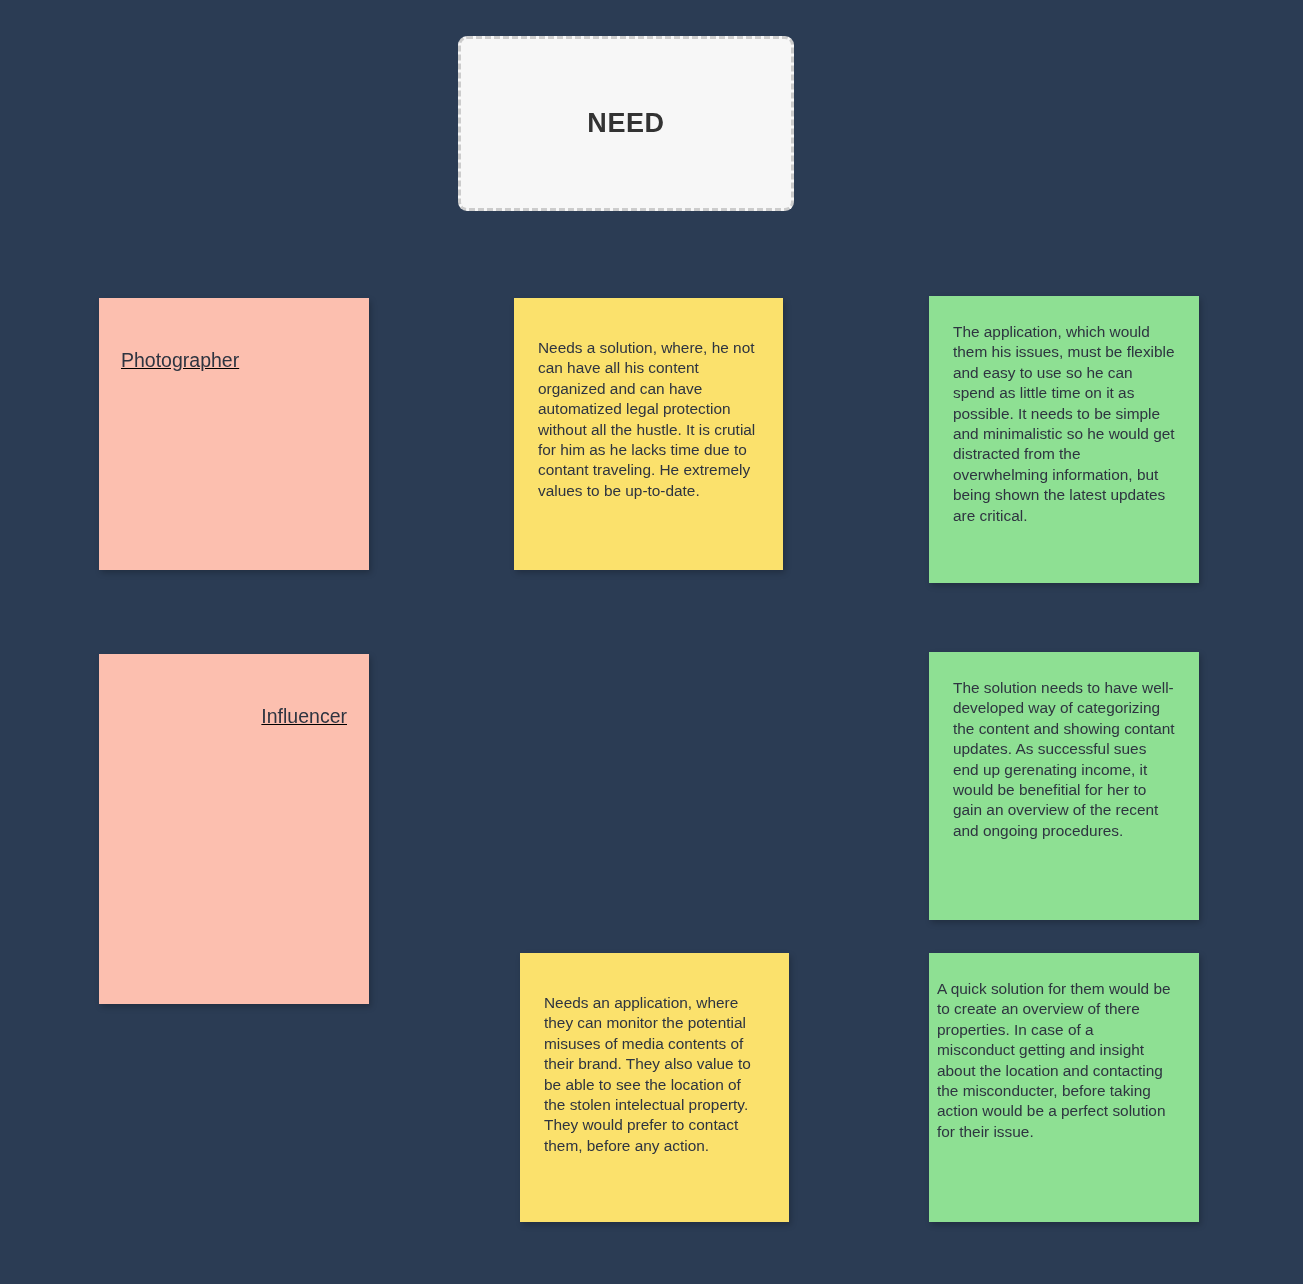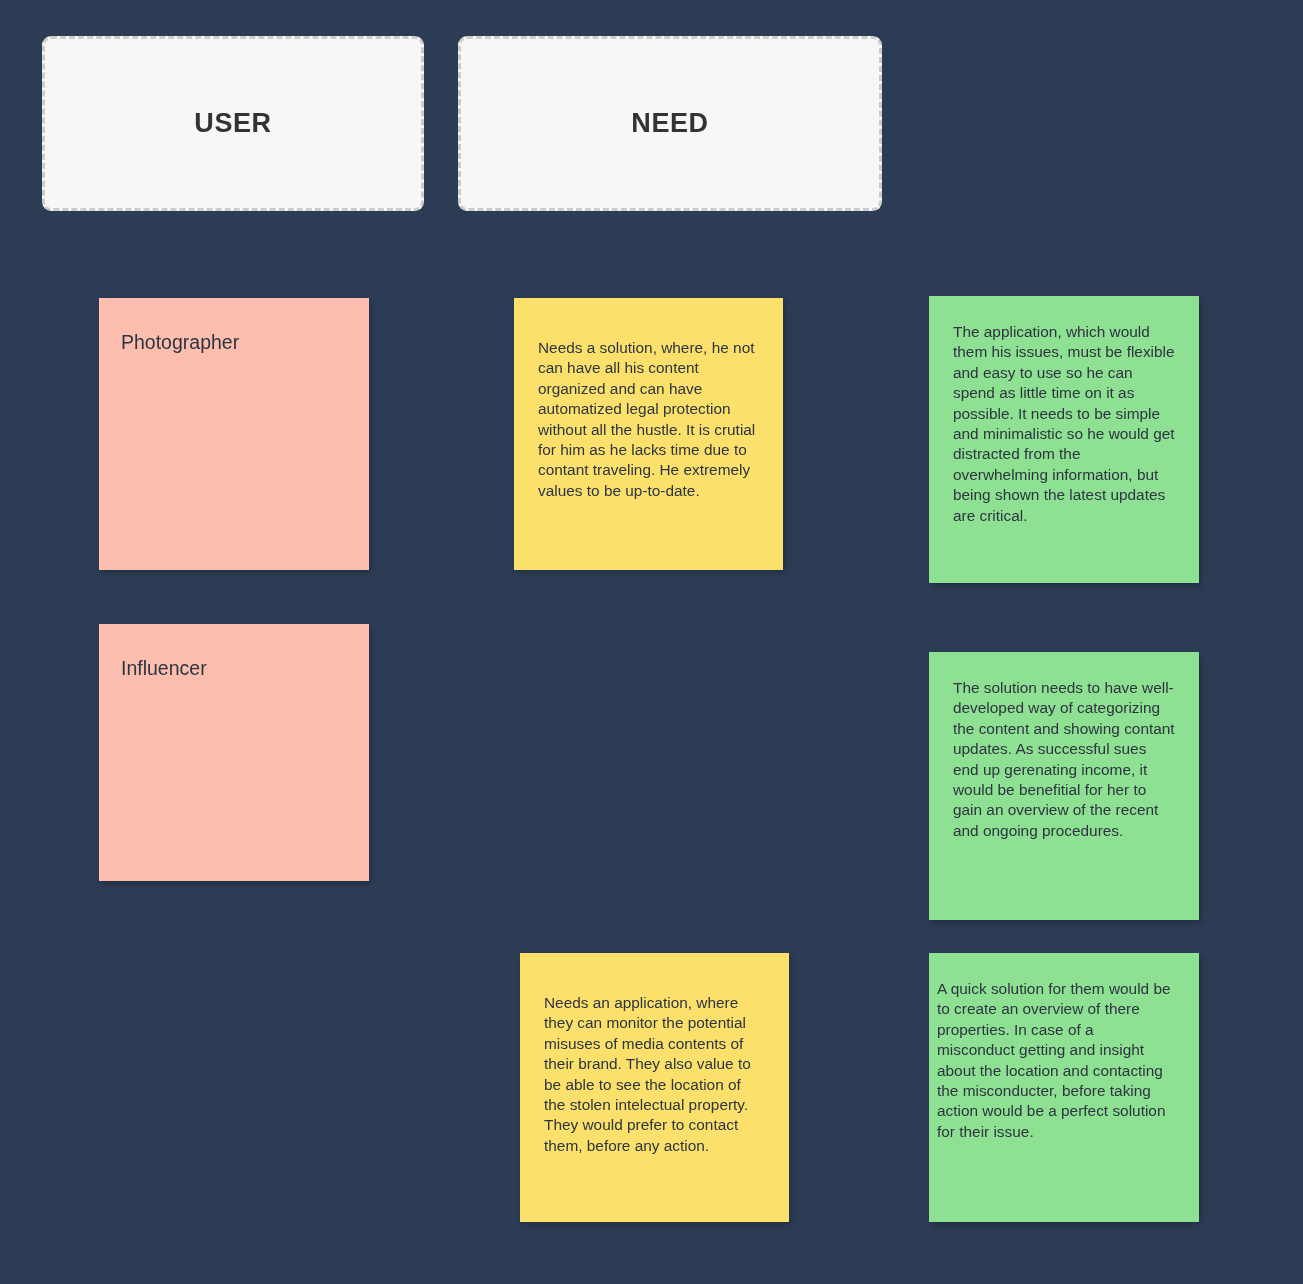"USER" div.header-card { html: <div> <span>USER</span> </div> -> none }
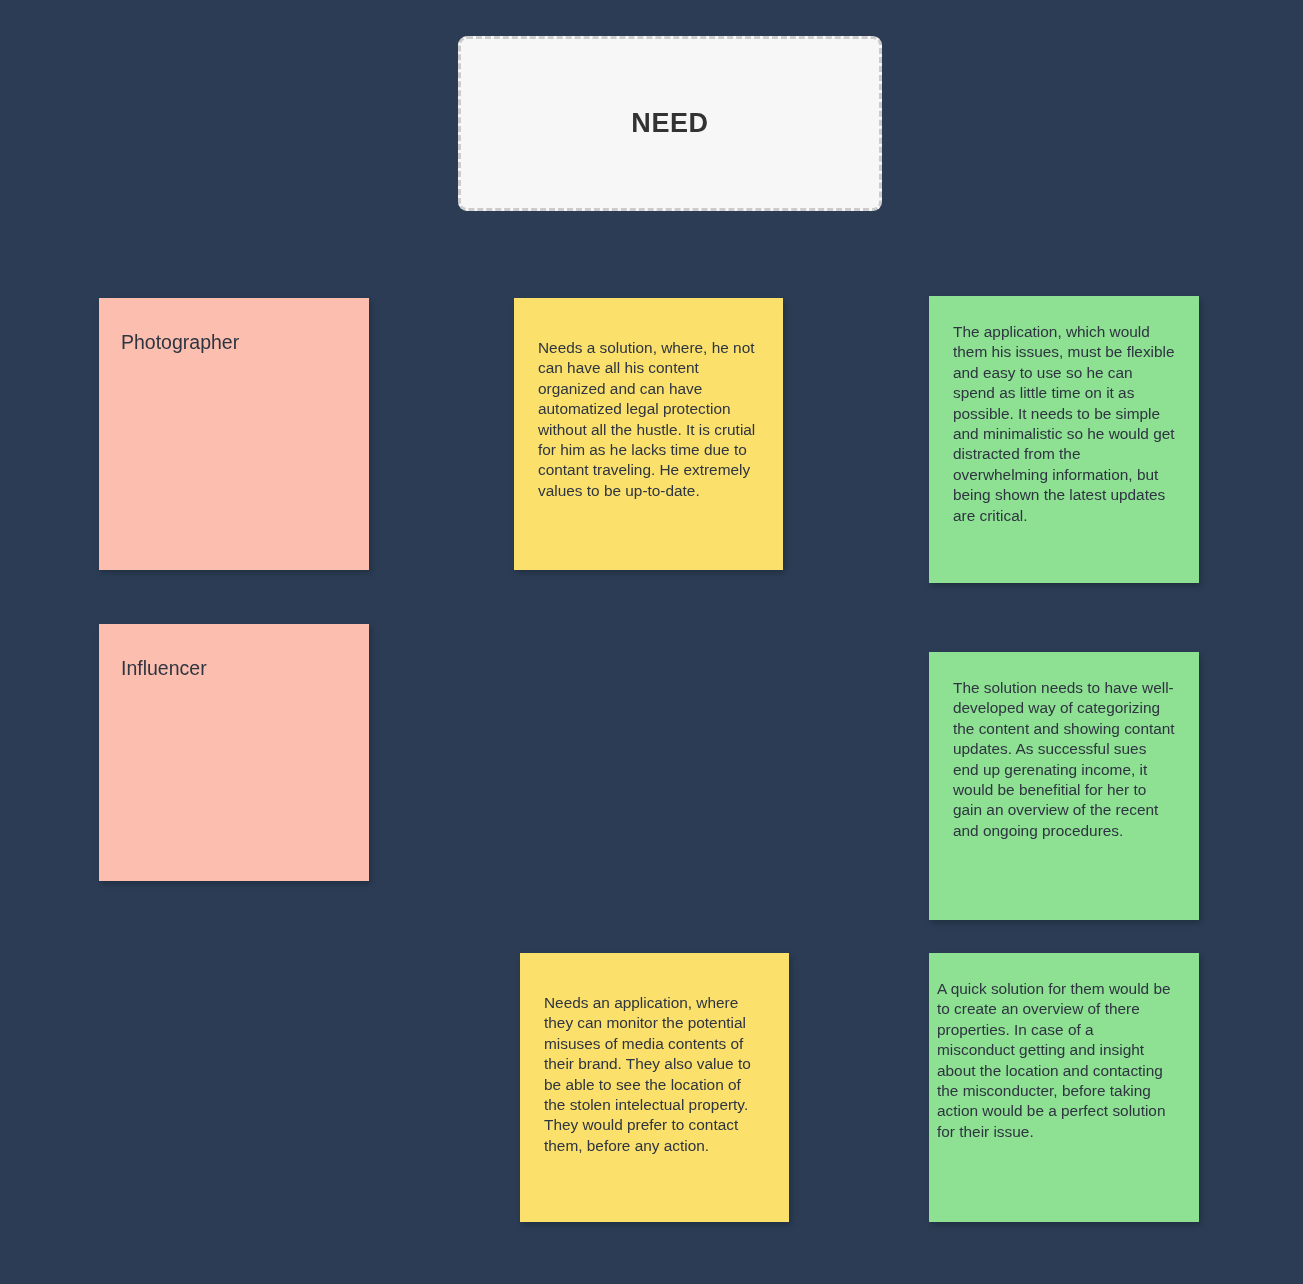"NEED" .hc-need { width: 424px -> 336px }
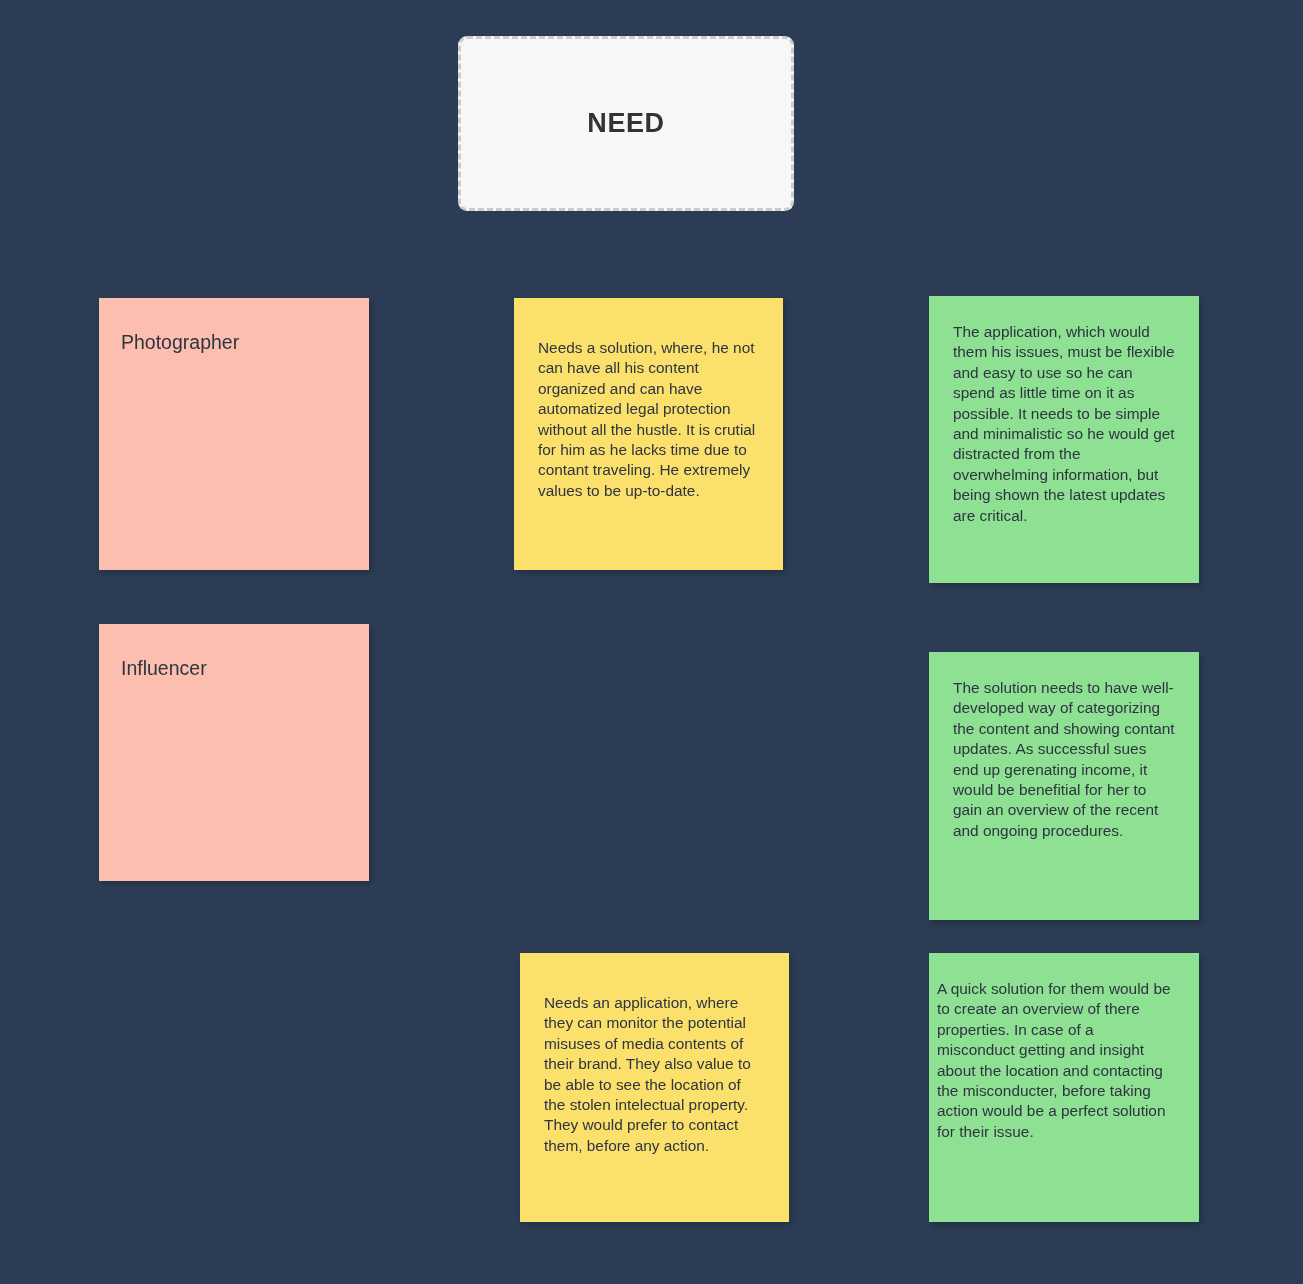"Photographer" .note-user { padding: 28px 22px 0 22px -> 46px 22px 0 22px; text-decoration: none -> underline }
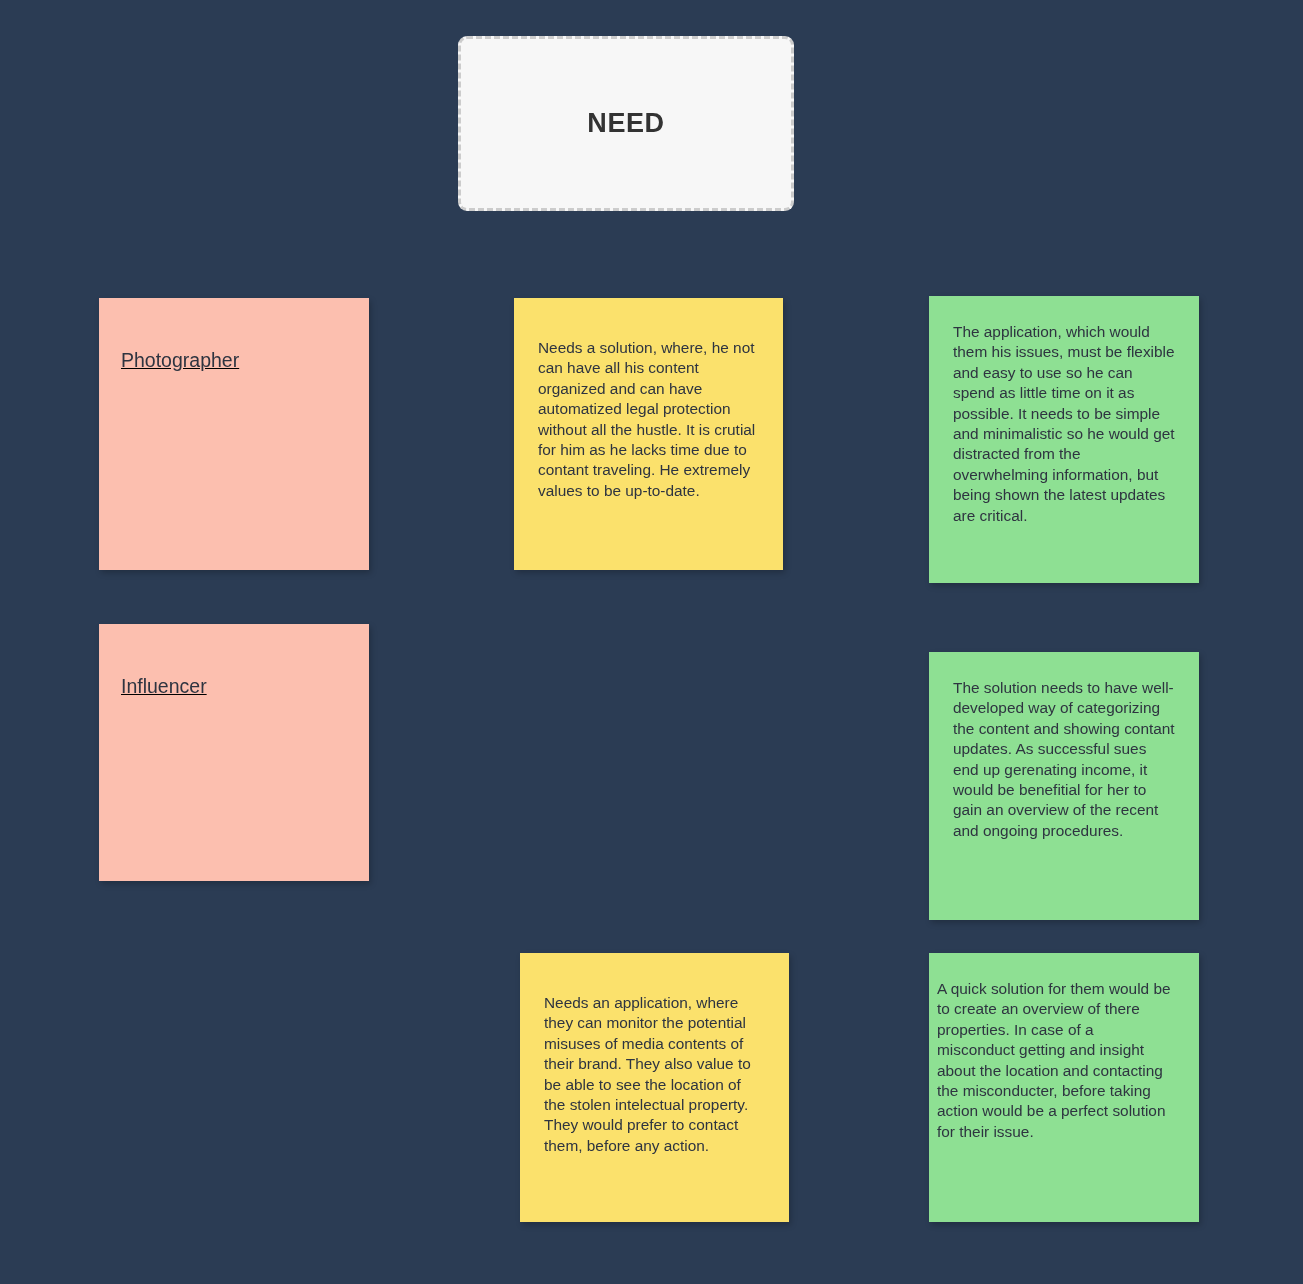"Influencer" .row2.note-user { height: 257px -> 350px; text-align: none -> right; top: 624px -> 654px }
